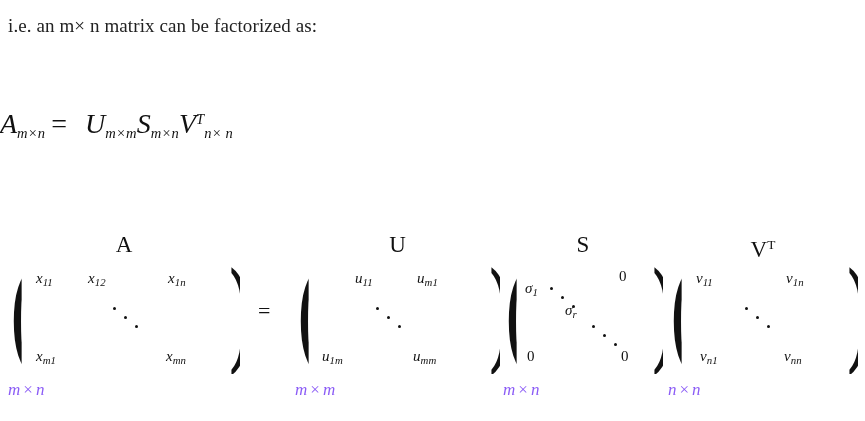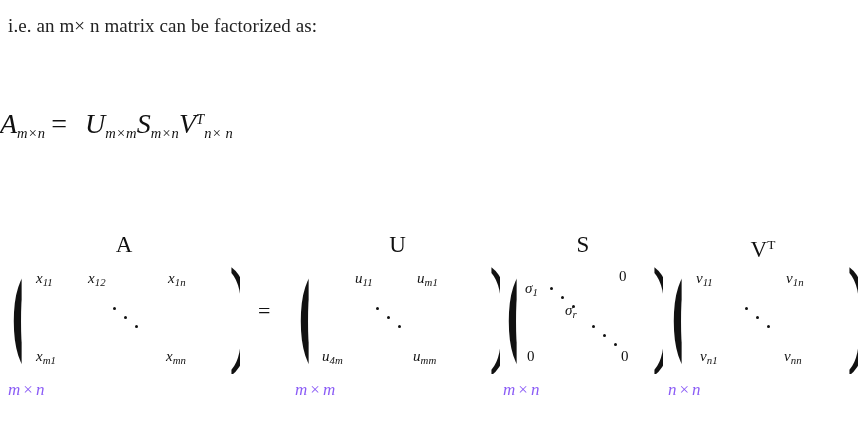"4m" span.sb { text: 4m -> 1m }
